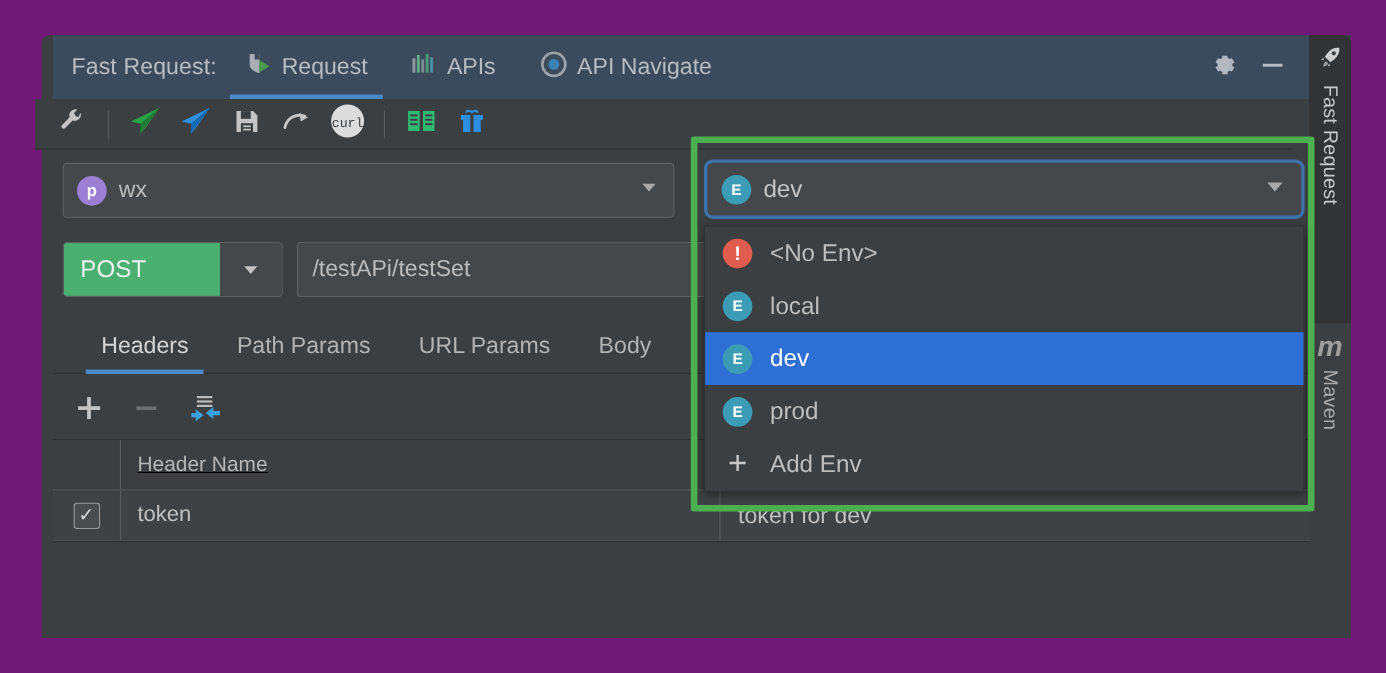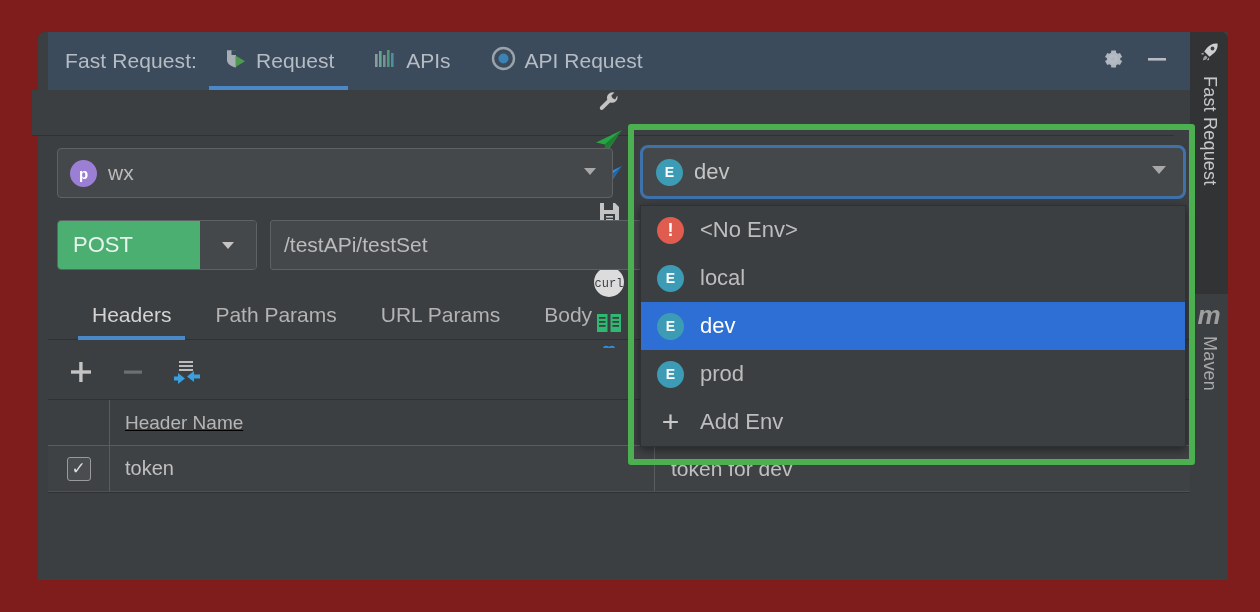"Fast Request:" #root { background: #7f1d1d -> #701a75 }
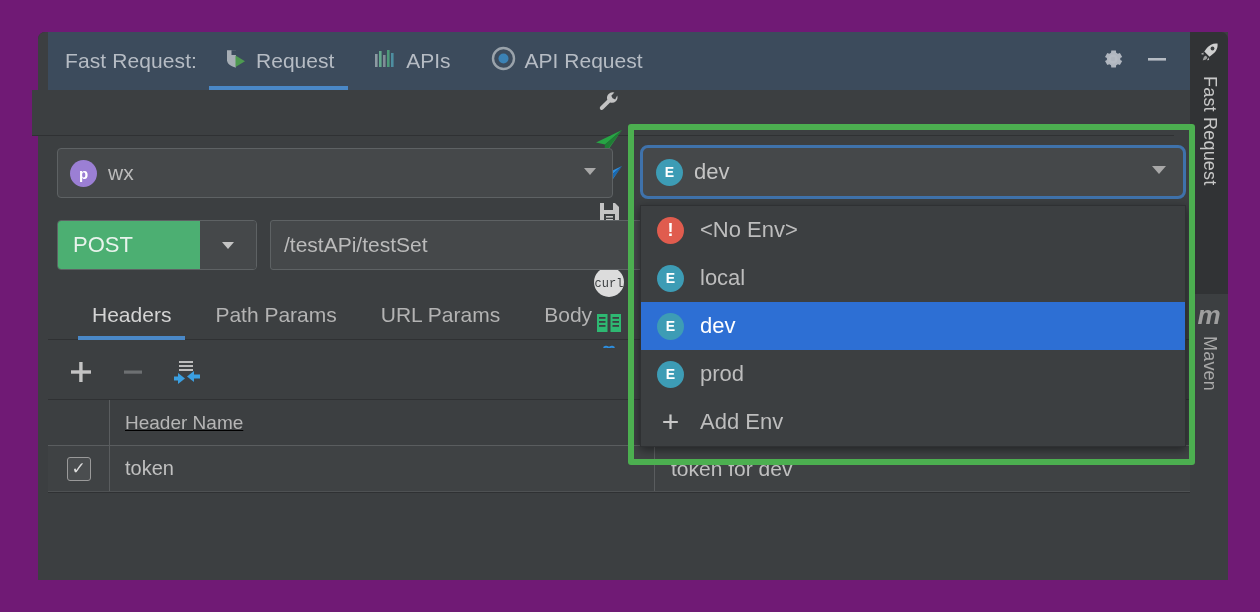"API Request" span { text: Request -> Navigate }
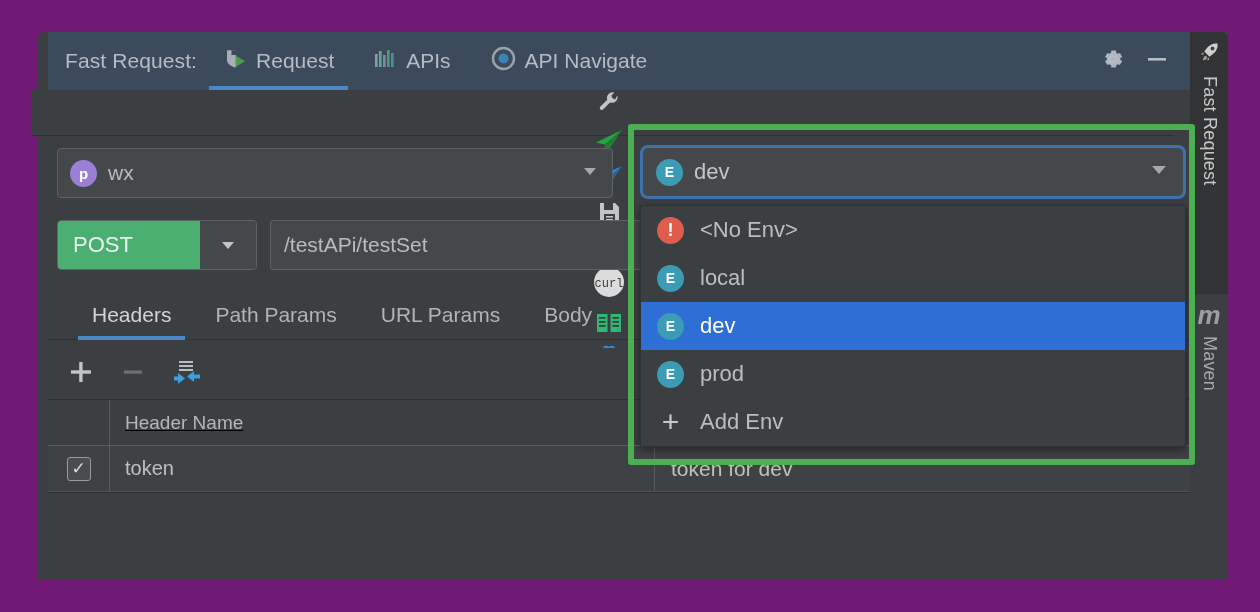"curl" .toolbar { flex-direction: column -> none }
